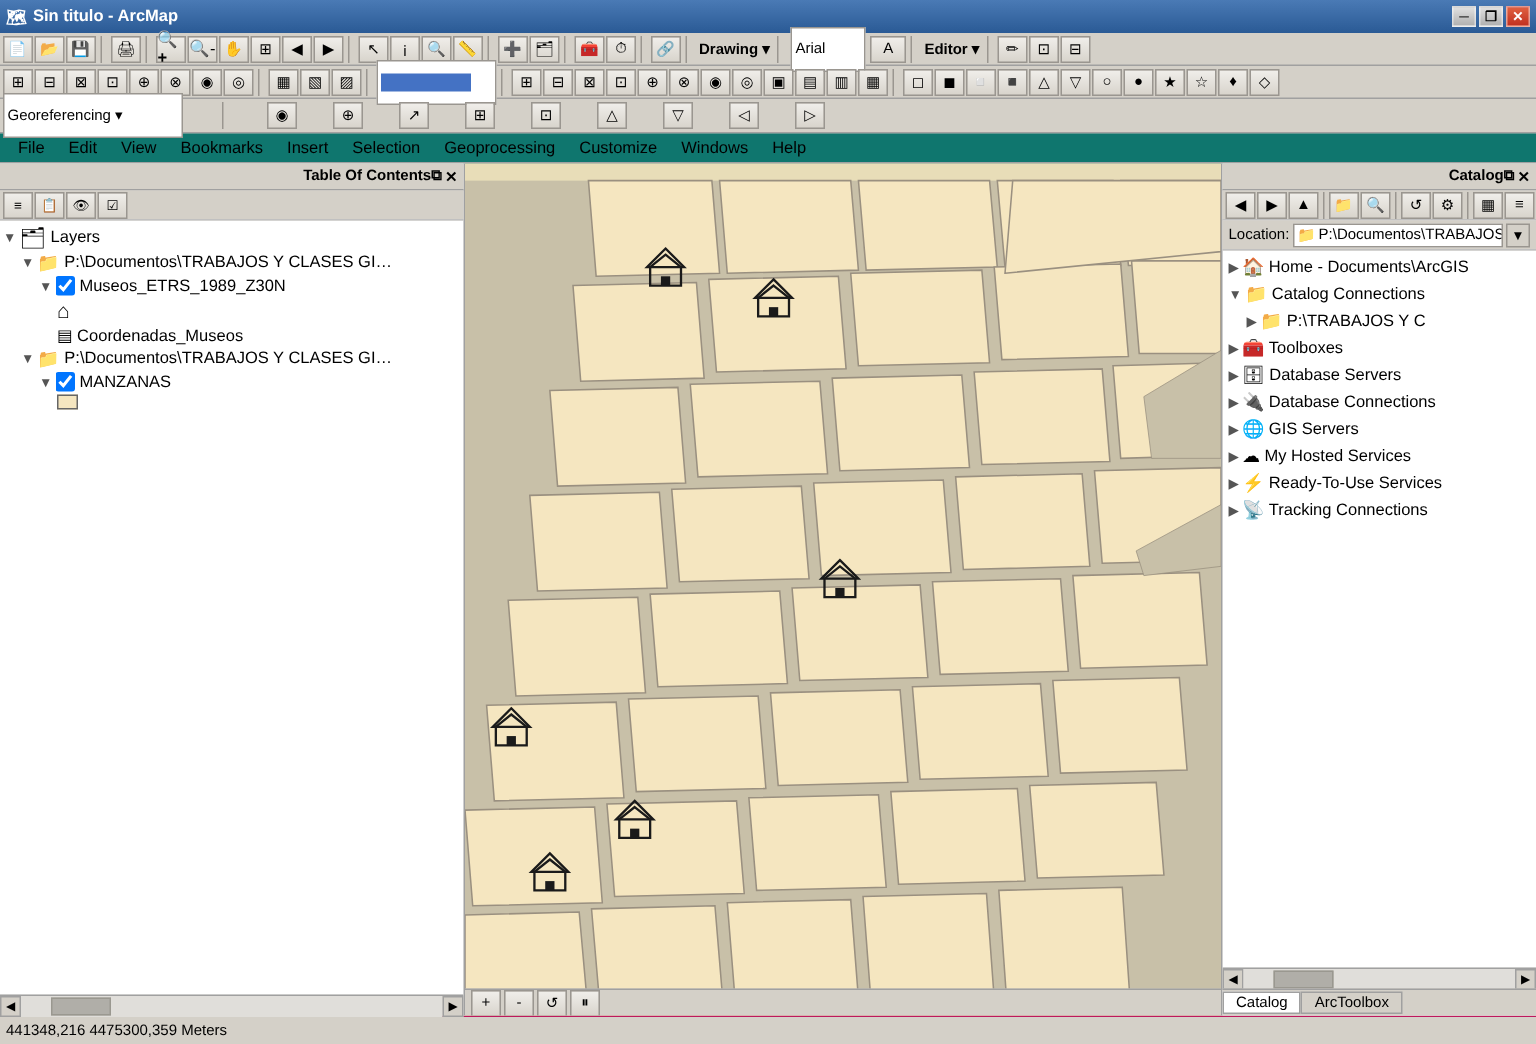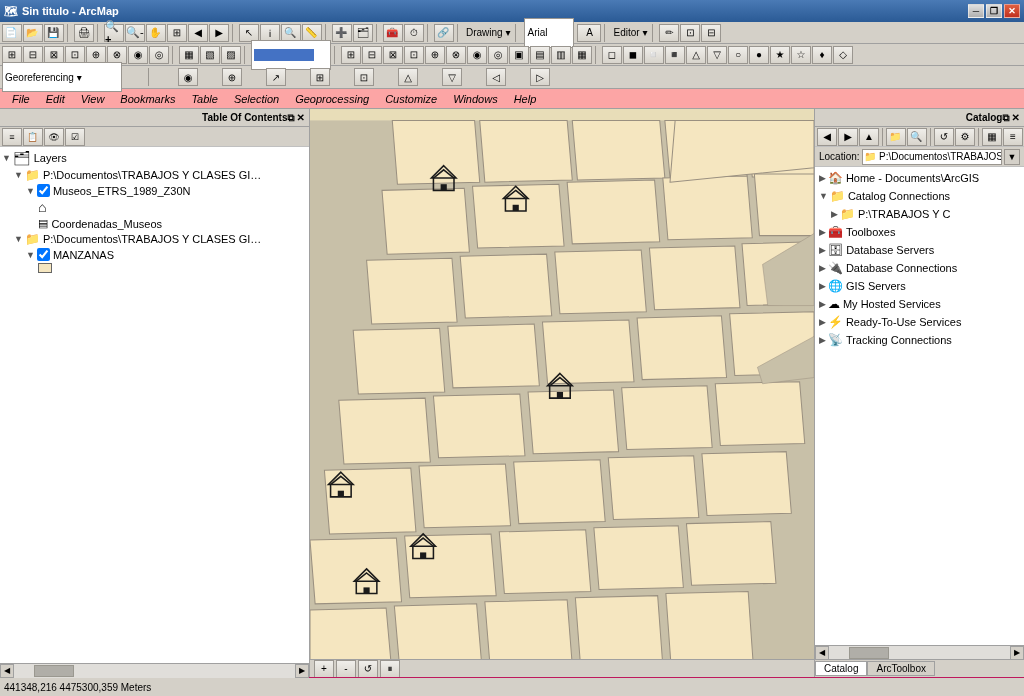"Drawing ▾" .tb-label { font-weight: none -> bold }
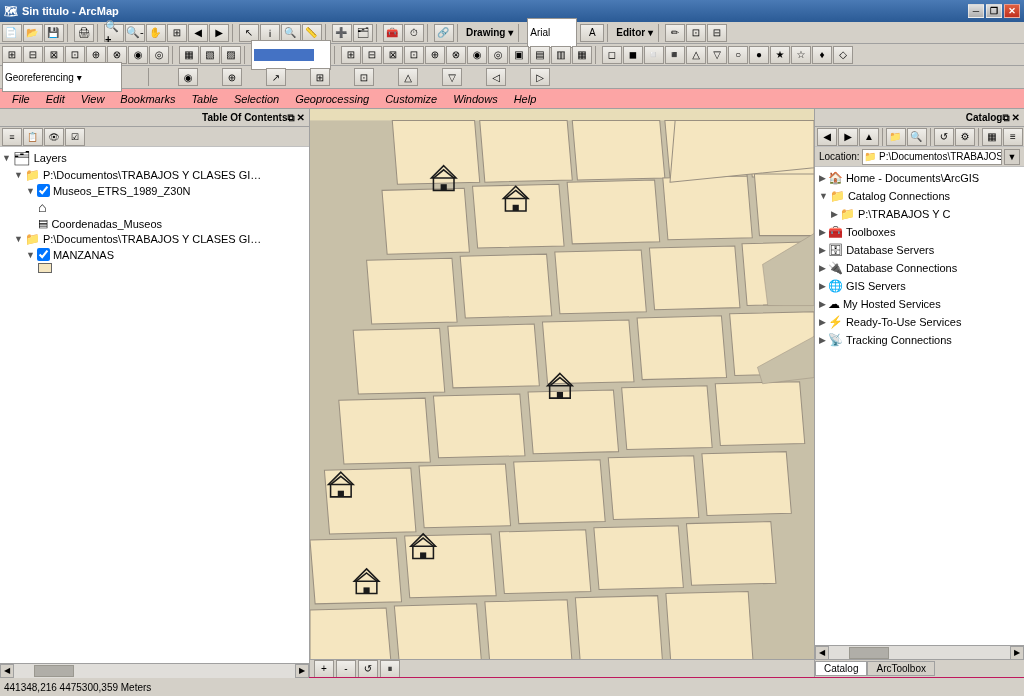"File" .menu-bar { background: #fca5a5 -> #0f766e; font-style: italic -> none }
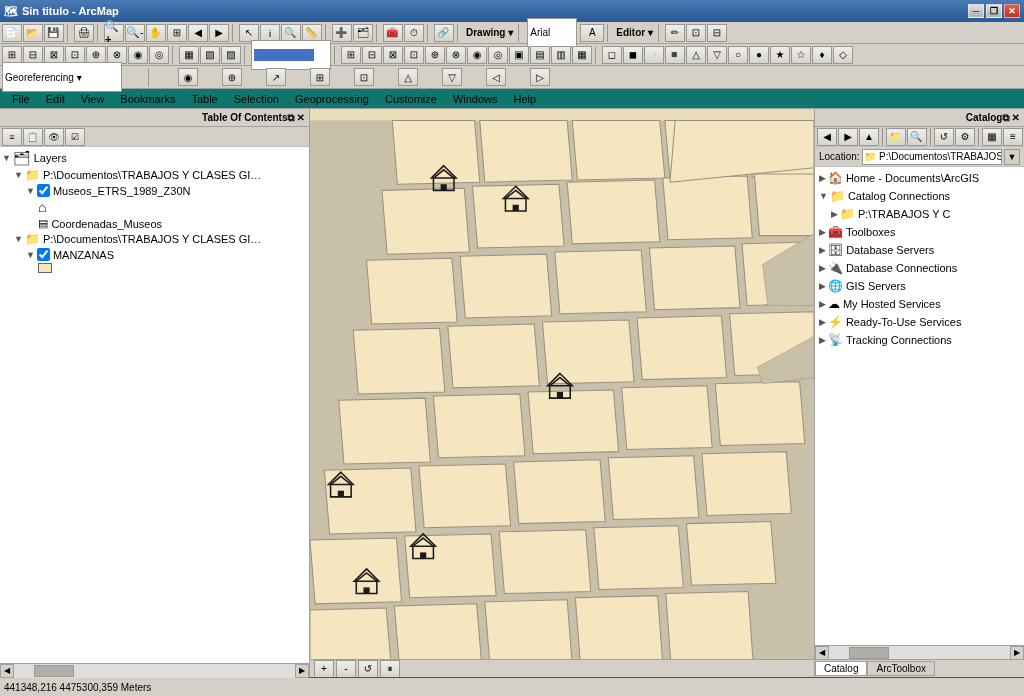"Table" span.menu-item { text: Table -> Insert }
